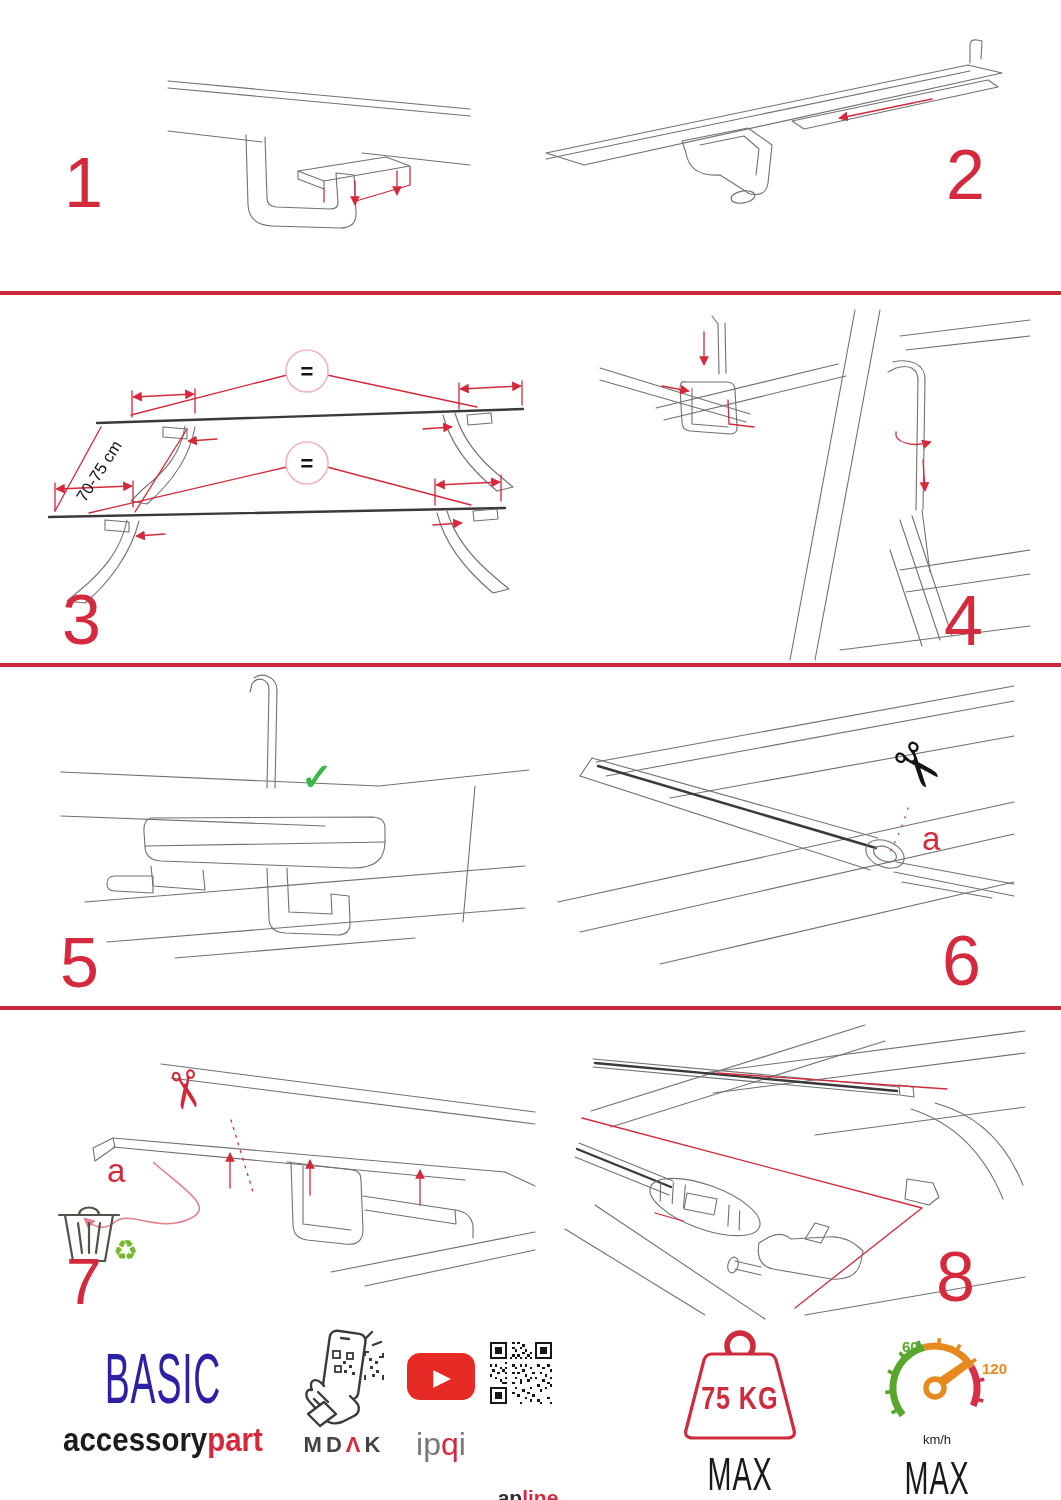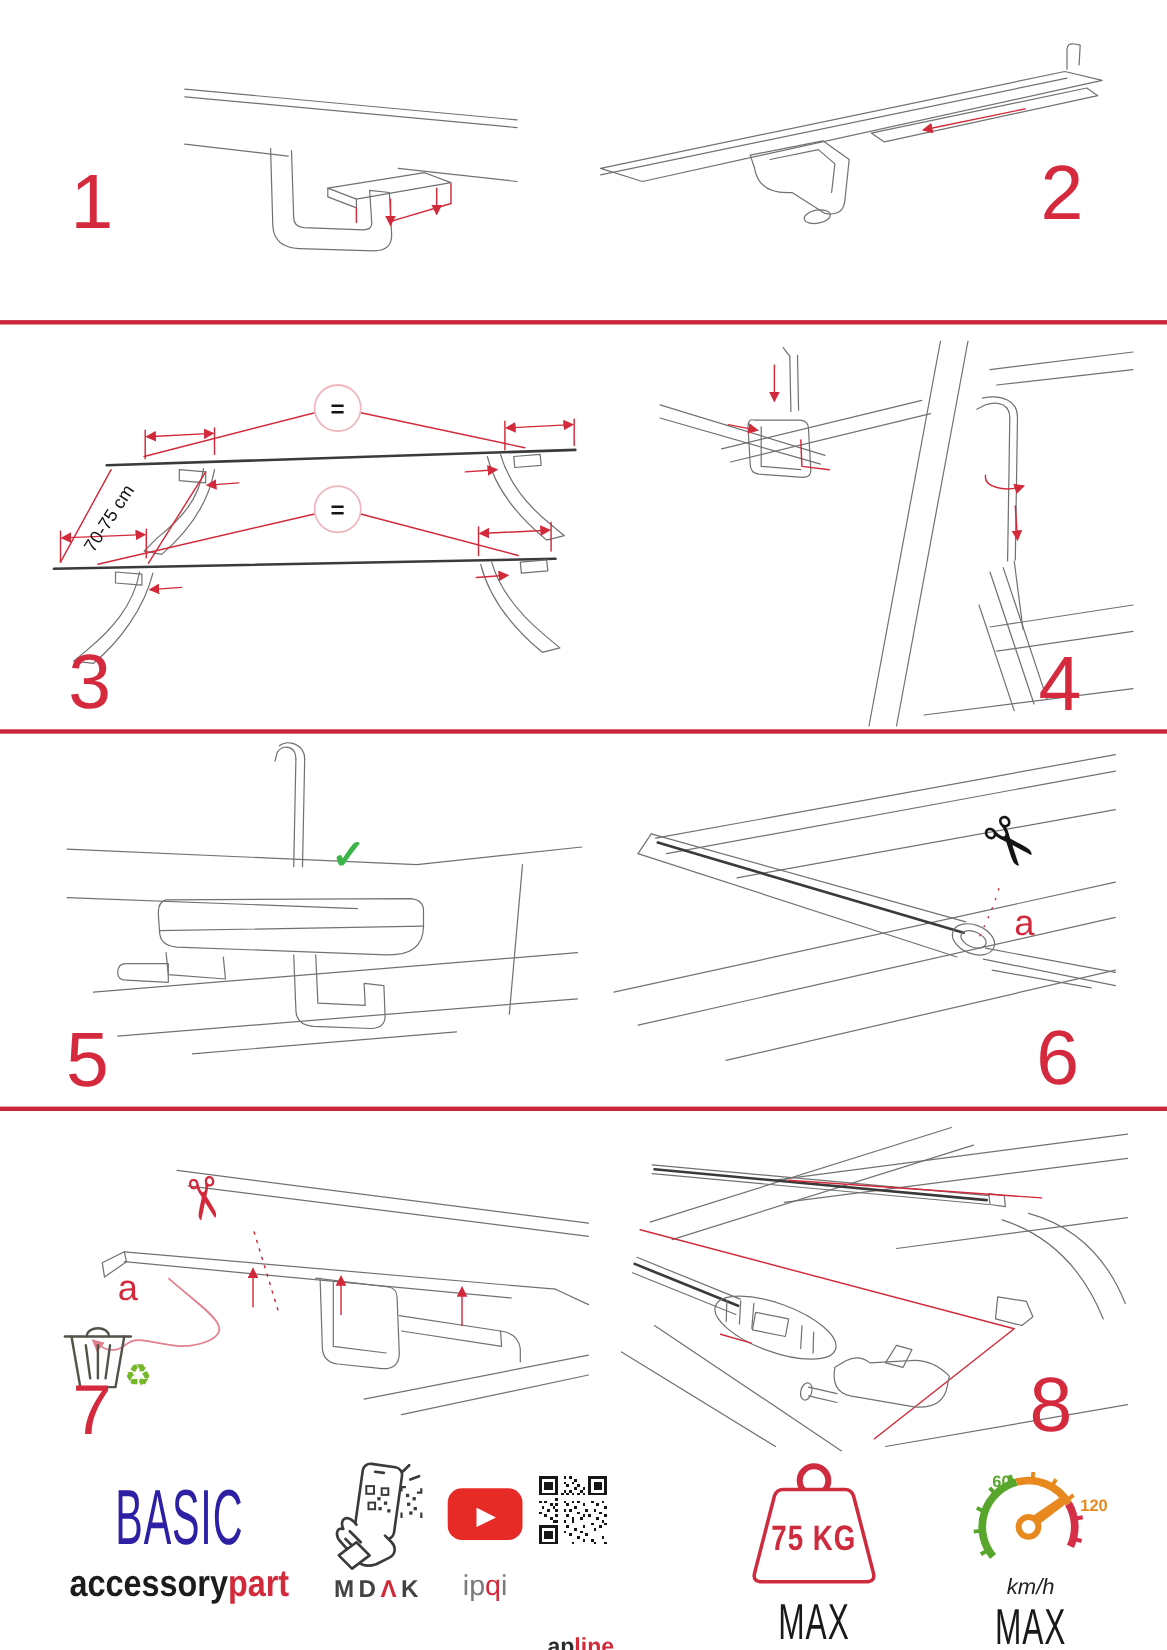"ipqi" .ipqi { font-size: 26px -> 32px }
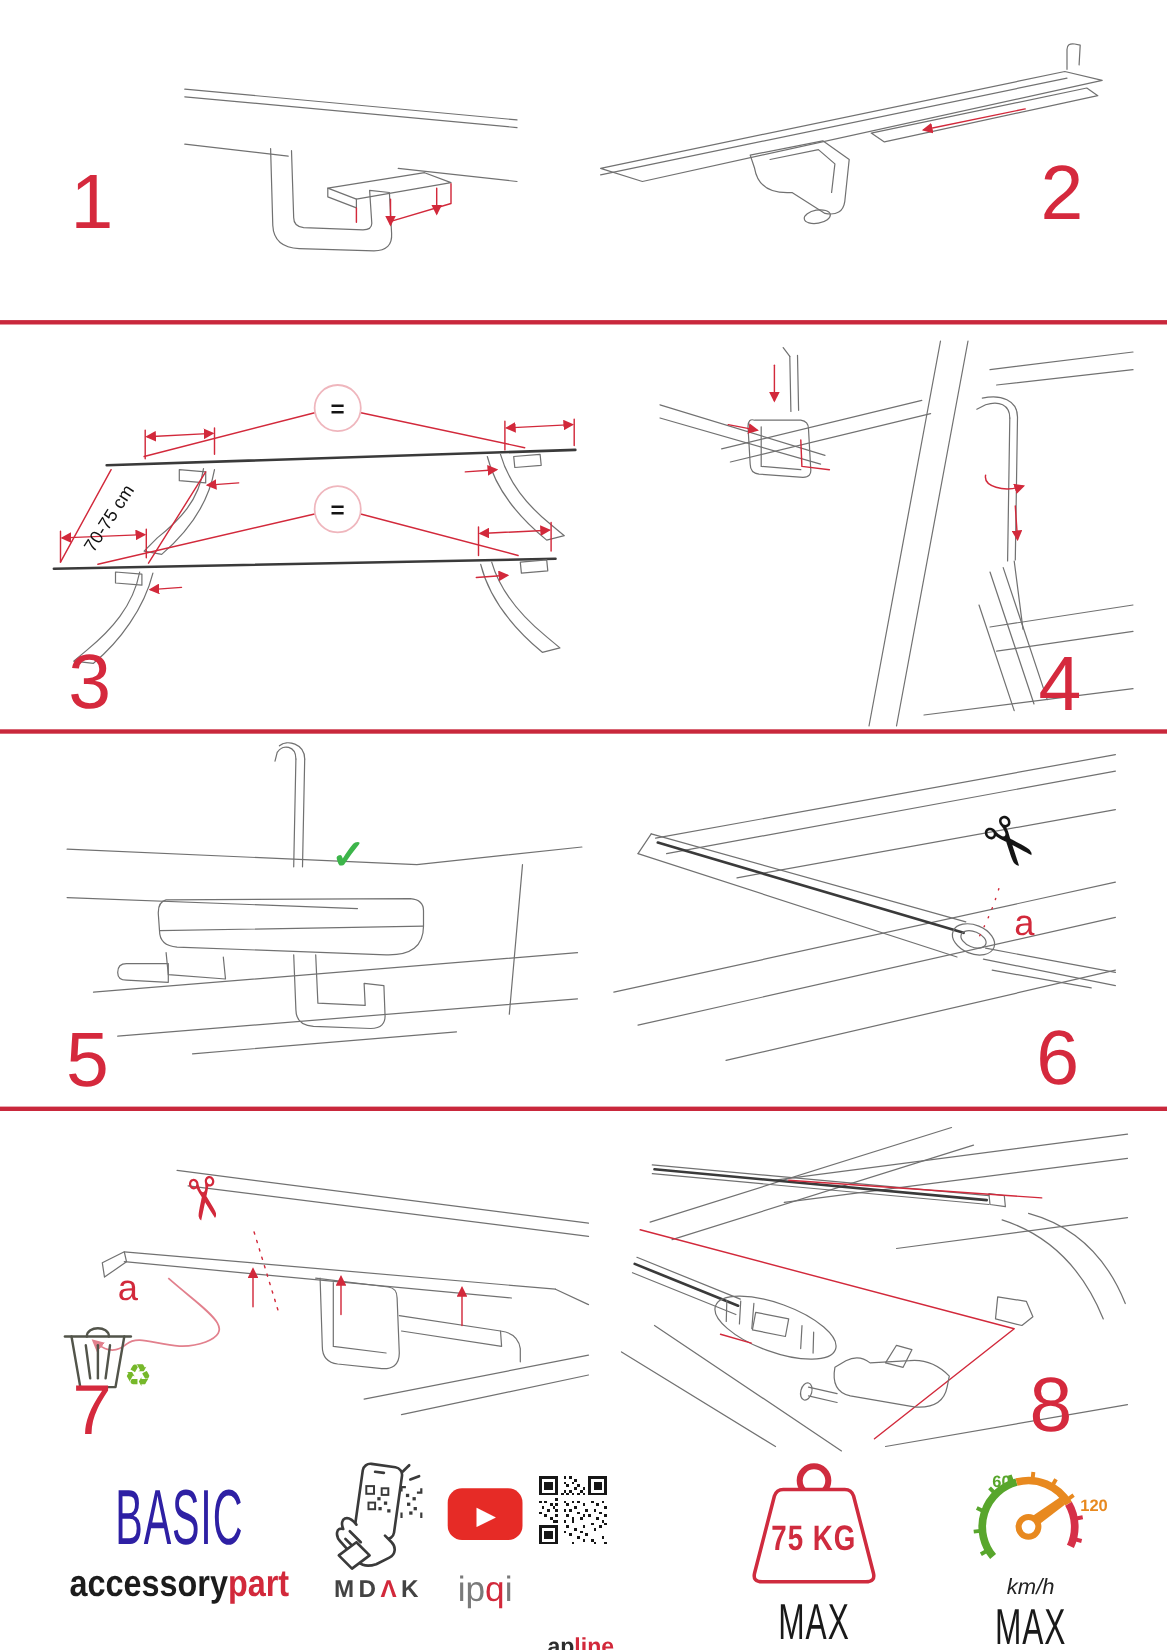"km/h" .kmh { font-size: 20px -> 13px; font-style: italic -> none }
